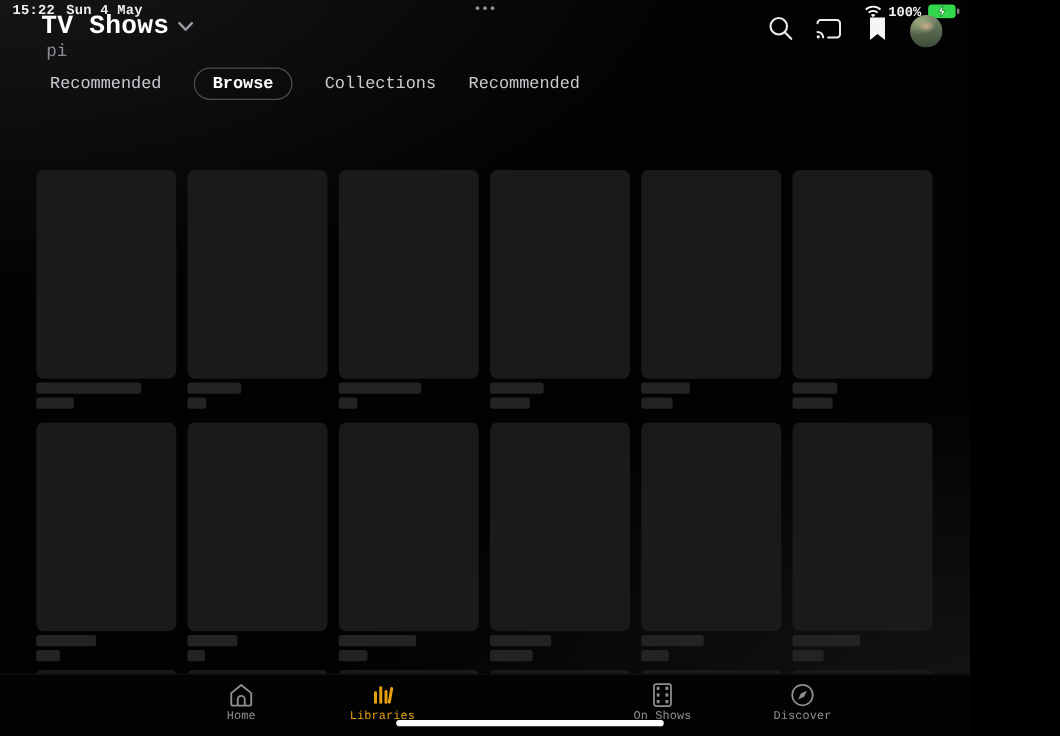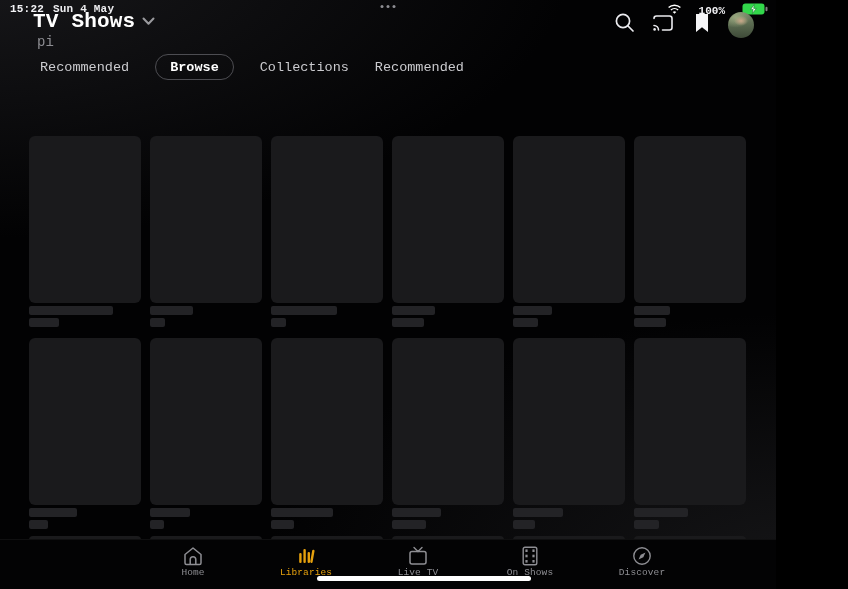"100%" .sb-right { gap: 17px -> 5px }
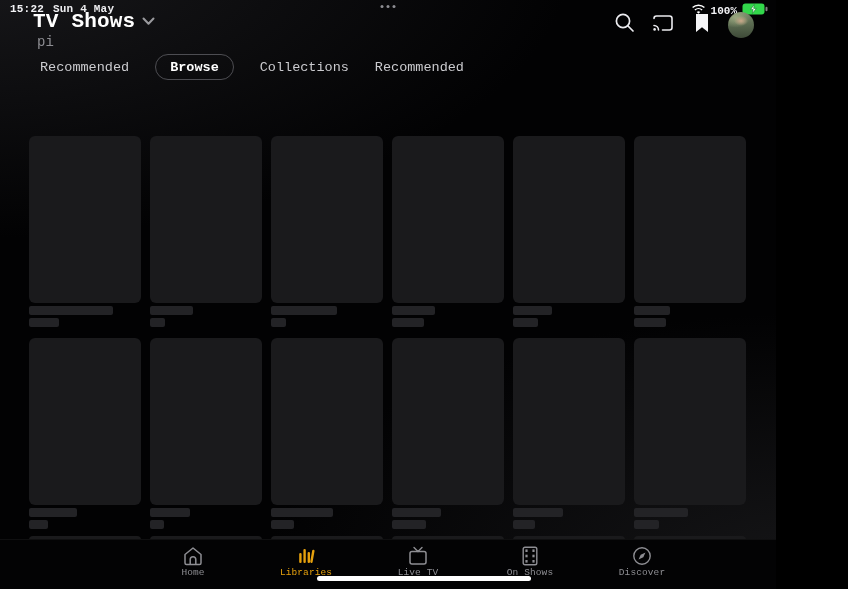"Live TV" div.tb-item { html: <div> <div> <svg> <path></path> <rect></rect> </svg> </div> <div>Live TV</div> </div> -> none }
